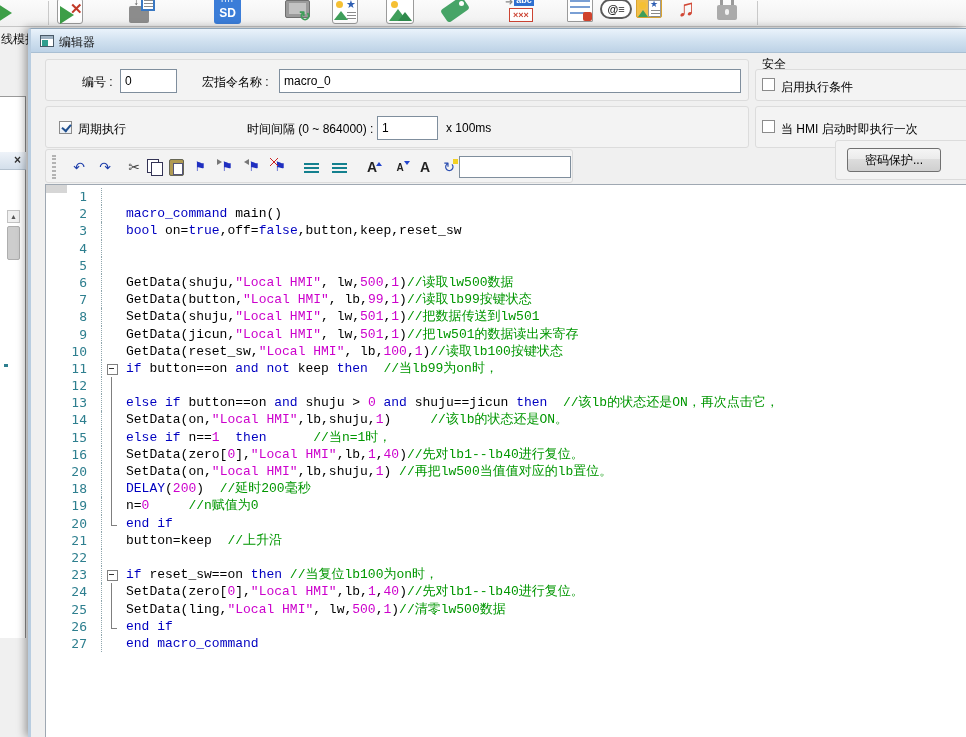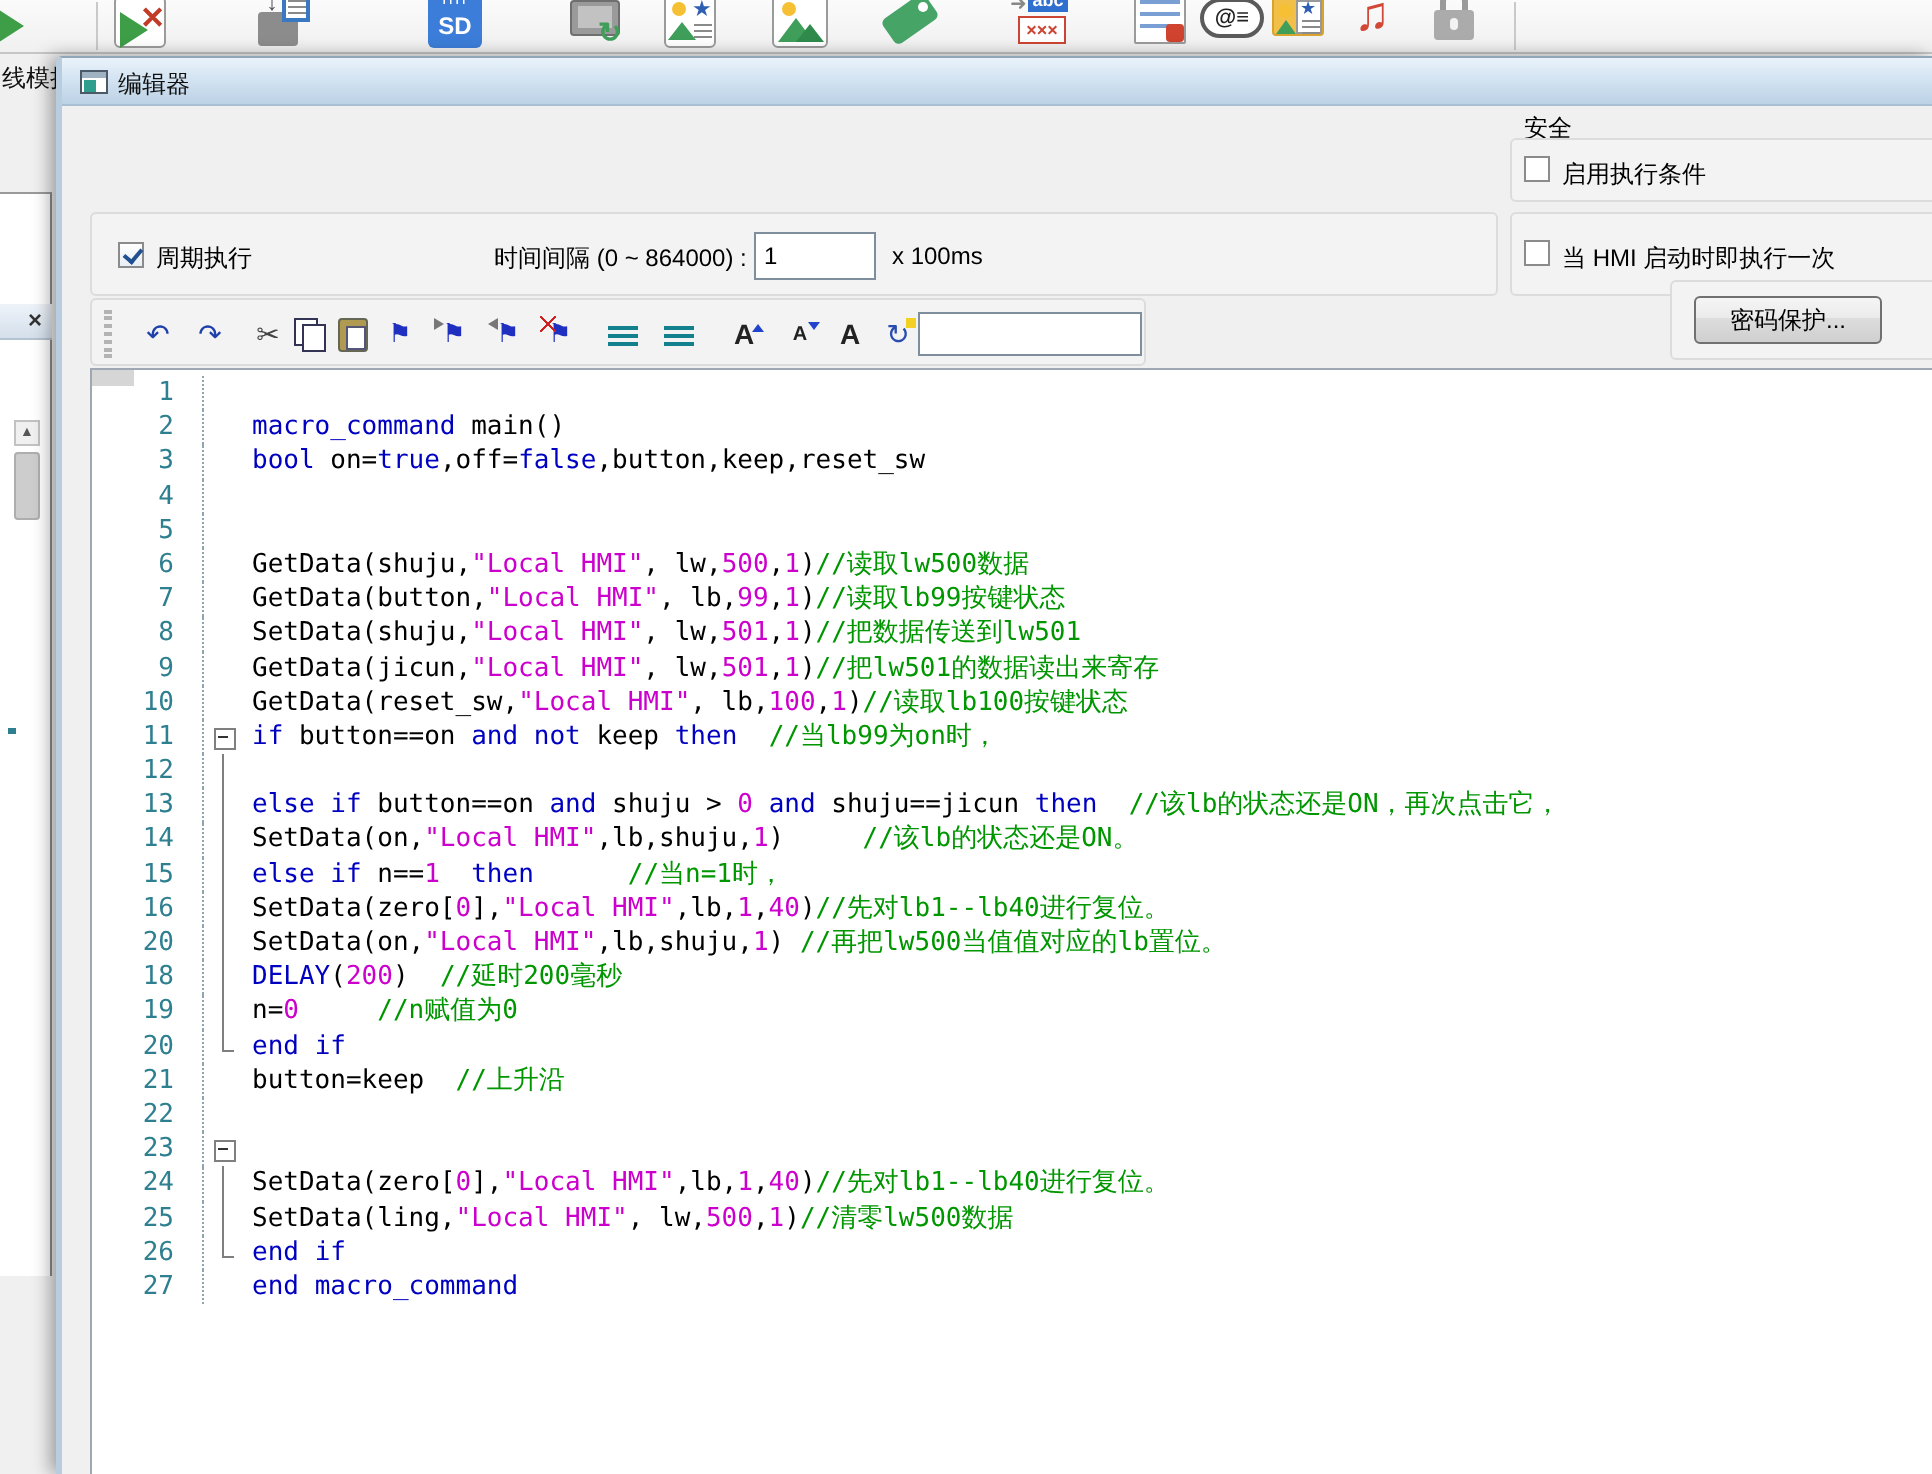"编号 :" div.grp { html: none -> <div> <span>编号 :</span> <input> <span>宏指令名称 :</span> <input> </div> }
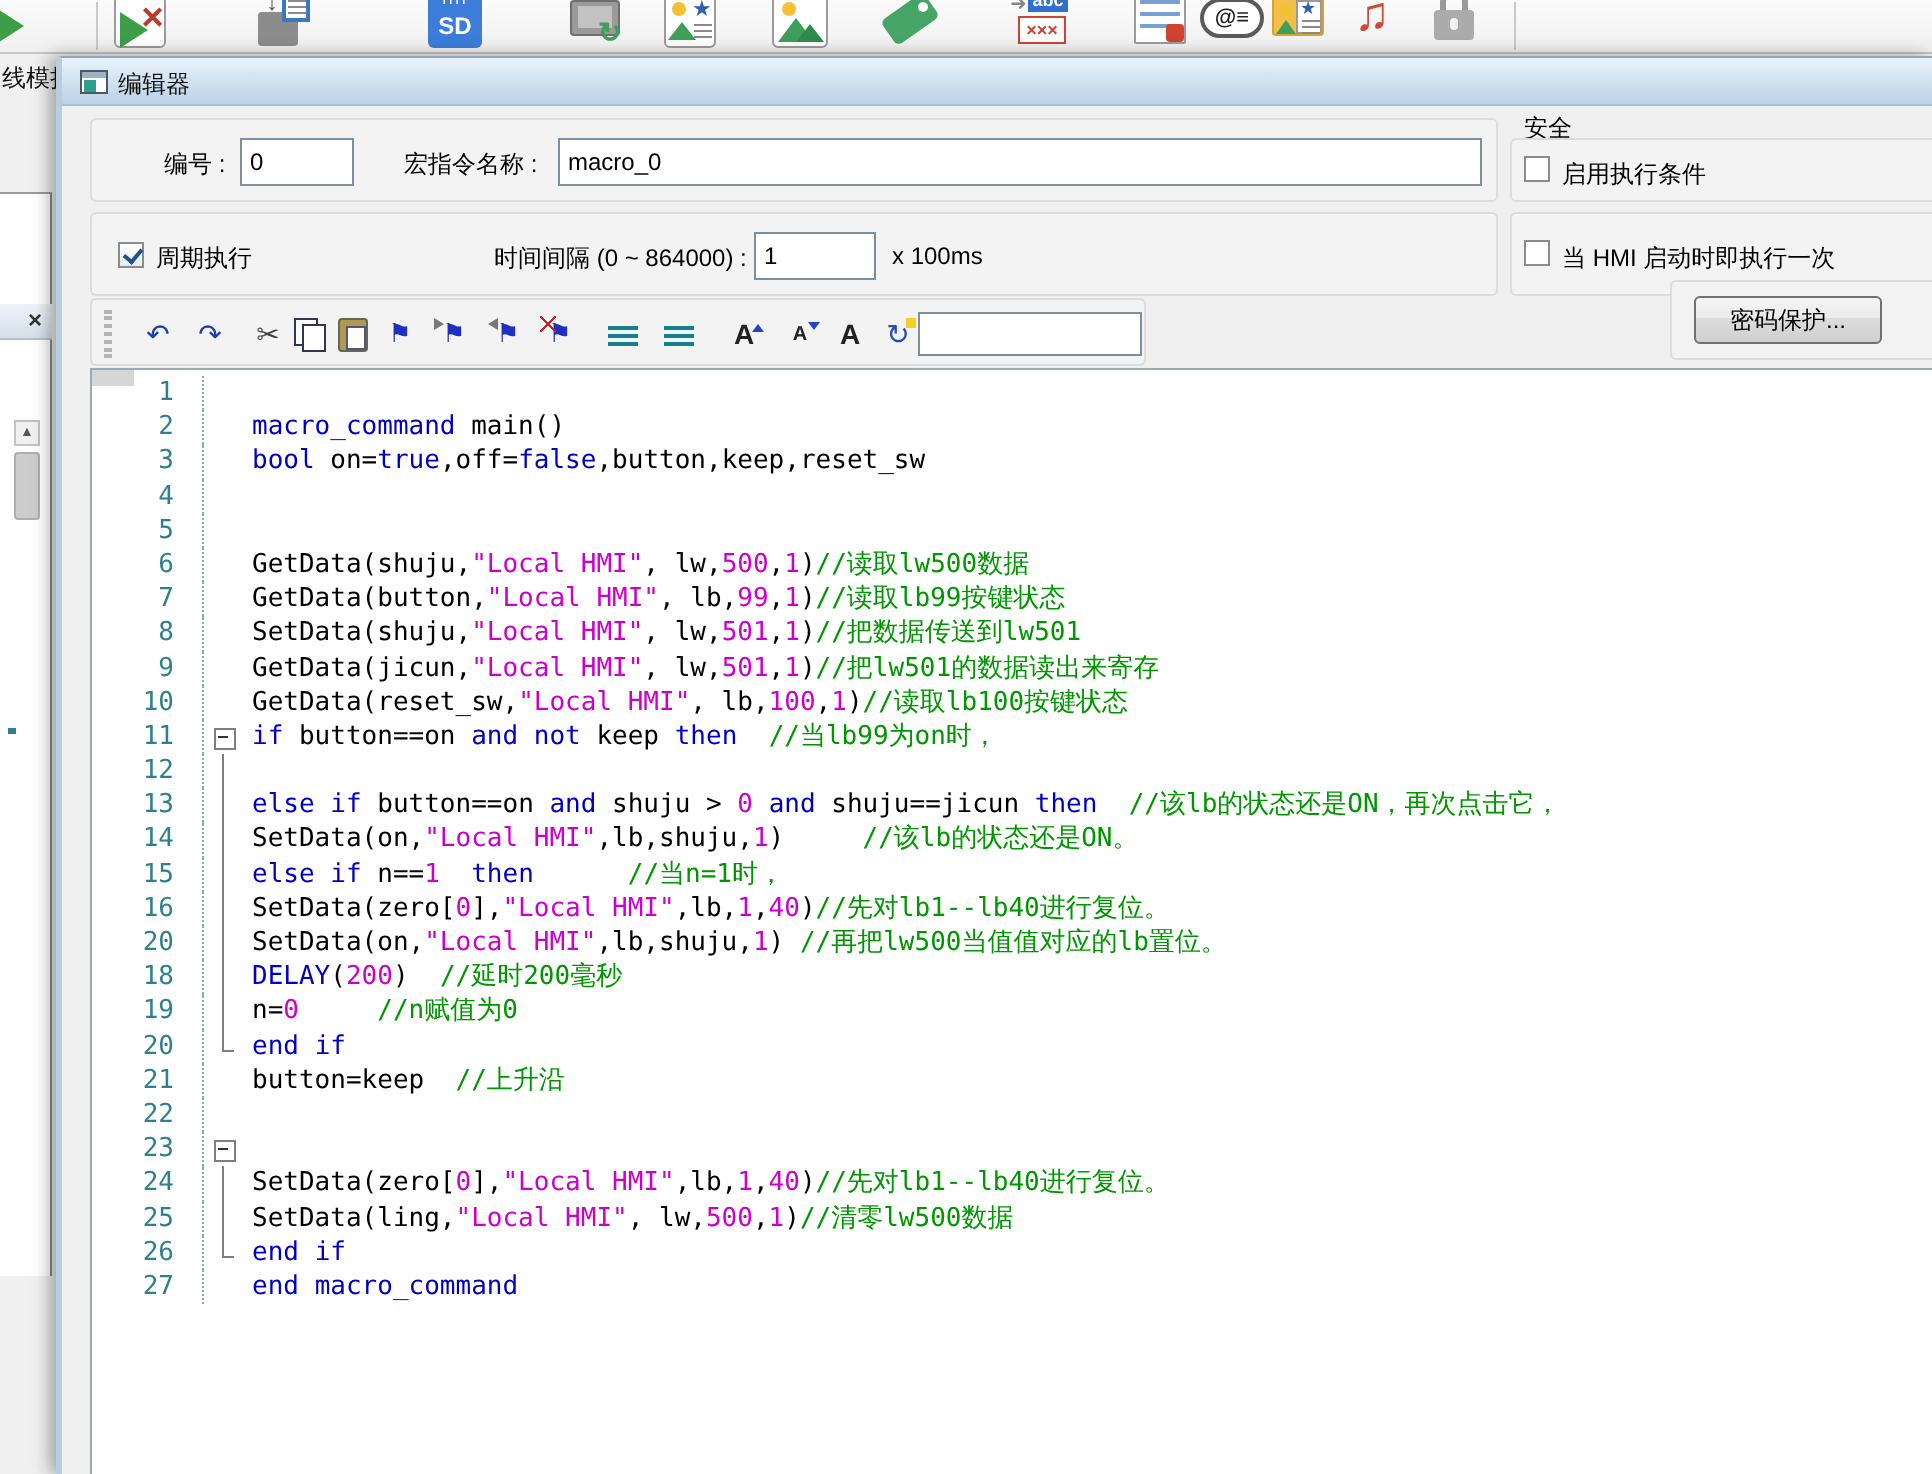"macro_command main()" .codetext { font-family: none -> Liberation Mono, monospace }
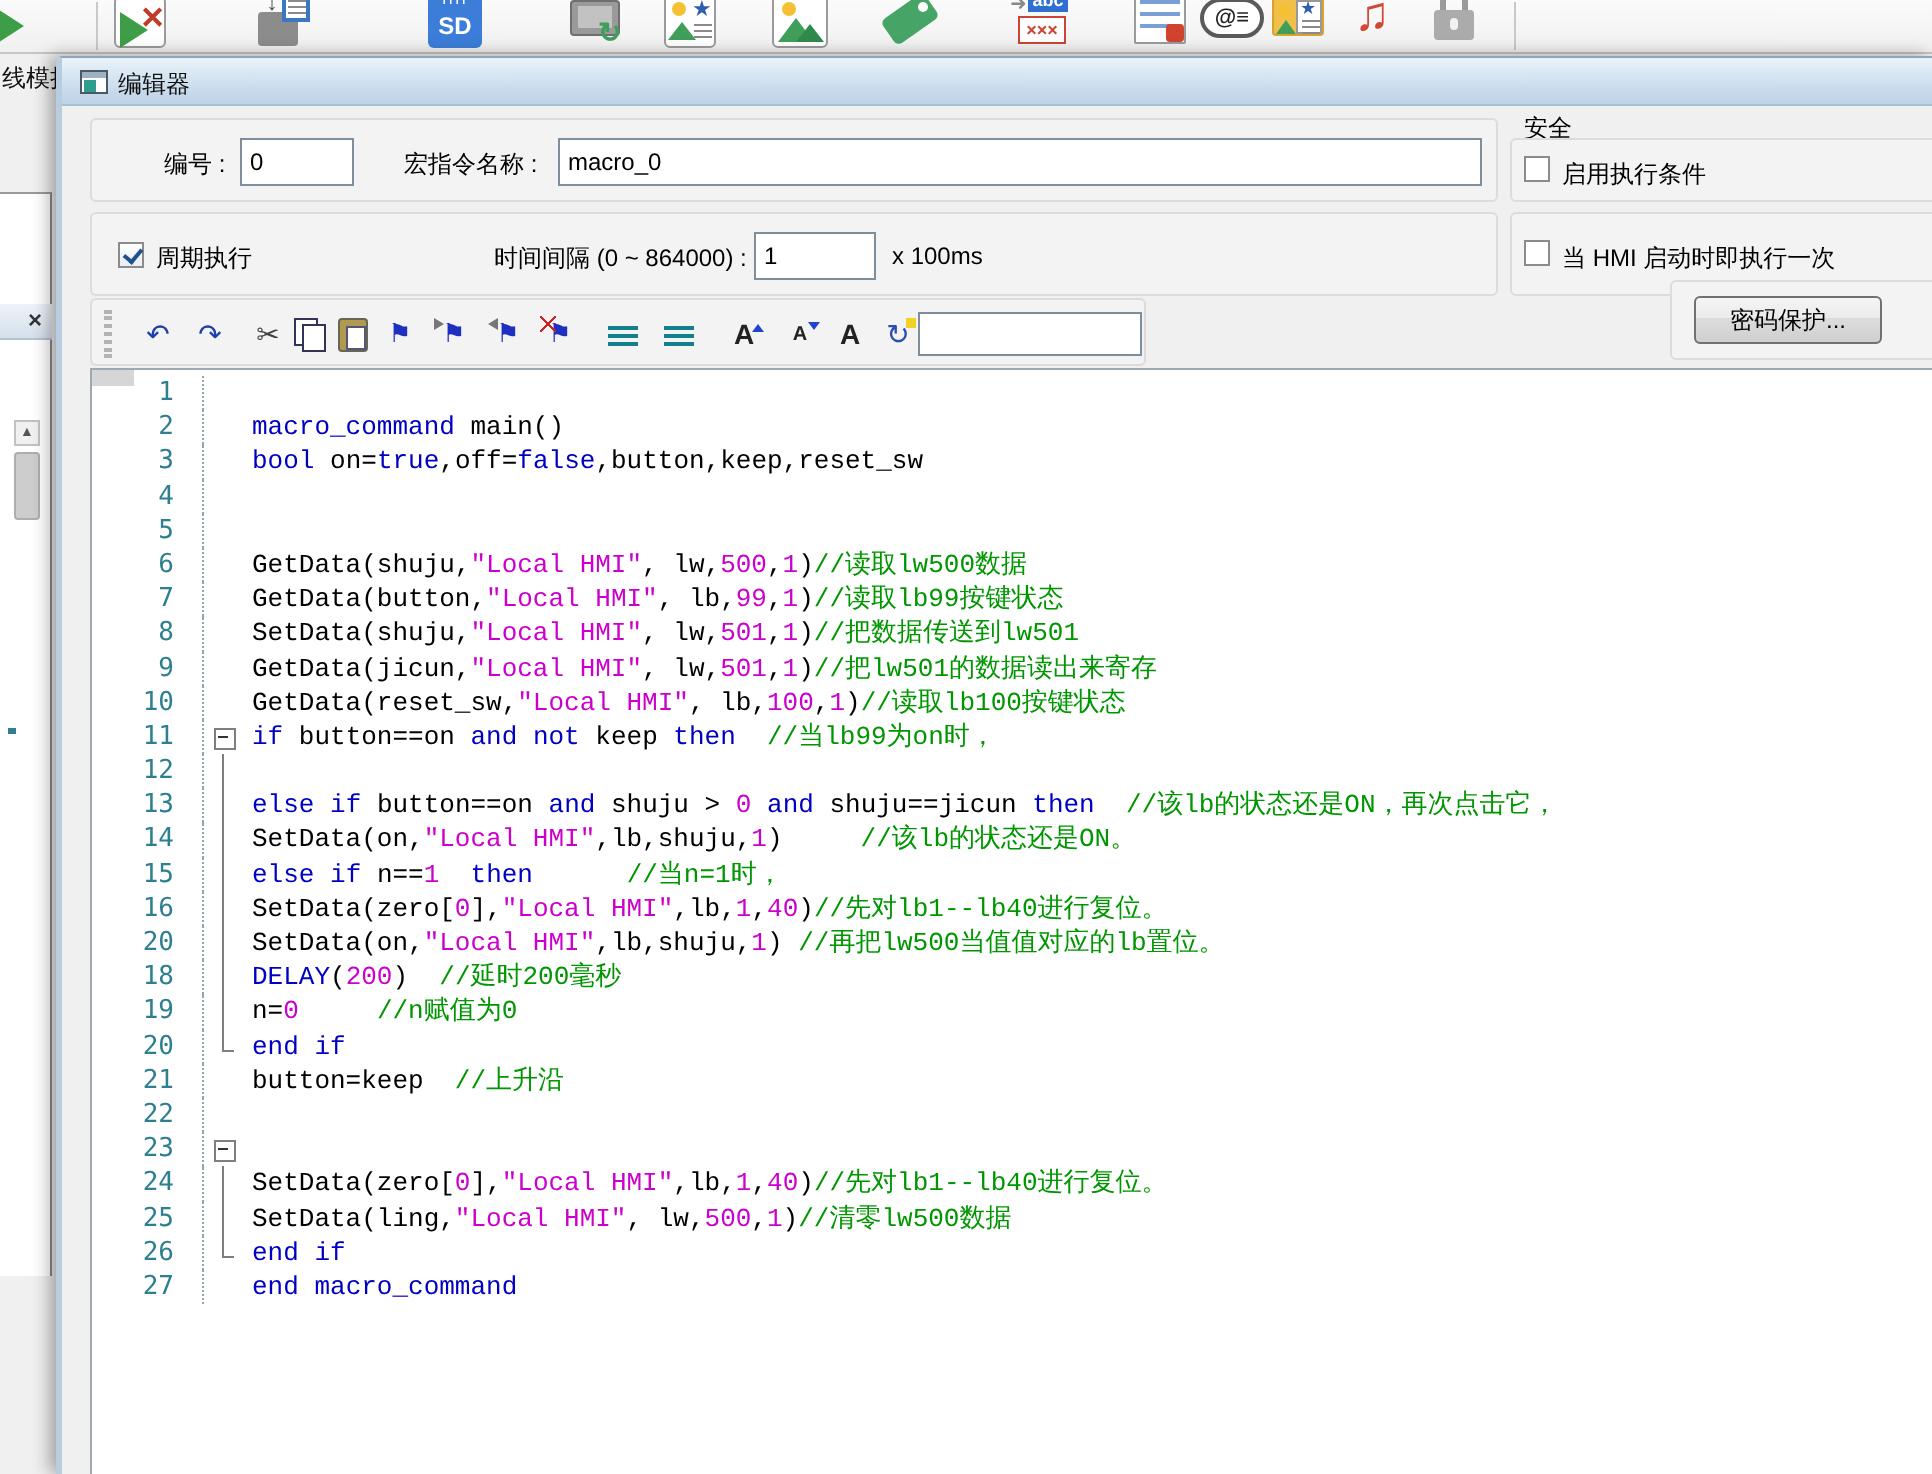"if reset_sw==on then //当复位lb100为on时，" span.codetext { html: none -> <span><span>if</span> reset_sw==on <span>then</span> <span>//当复位lb100为on时，</span></span> }
